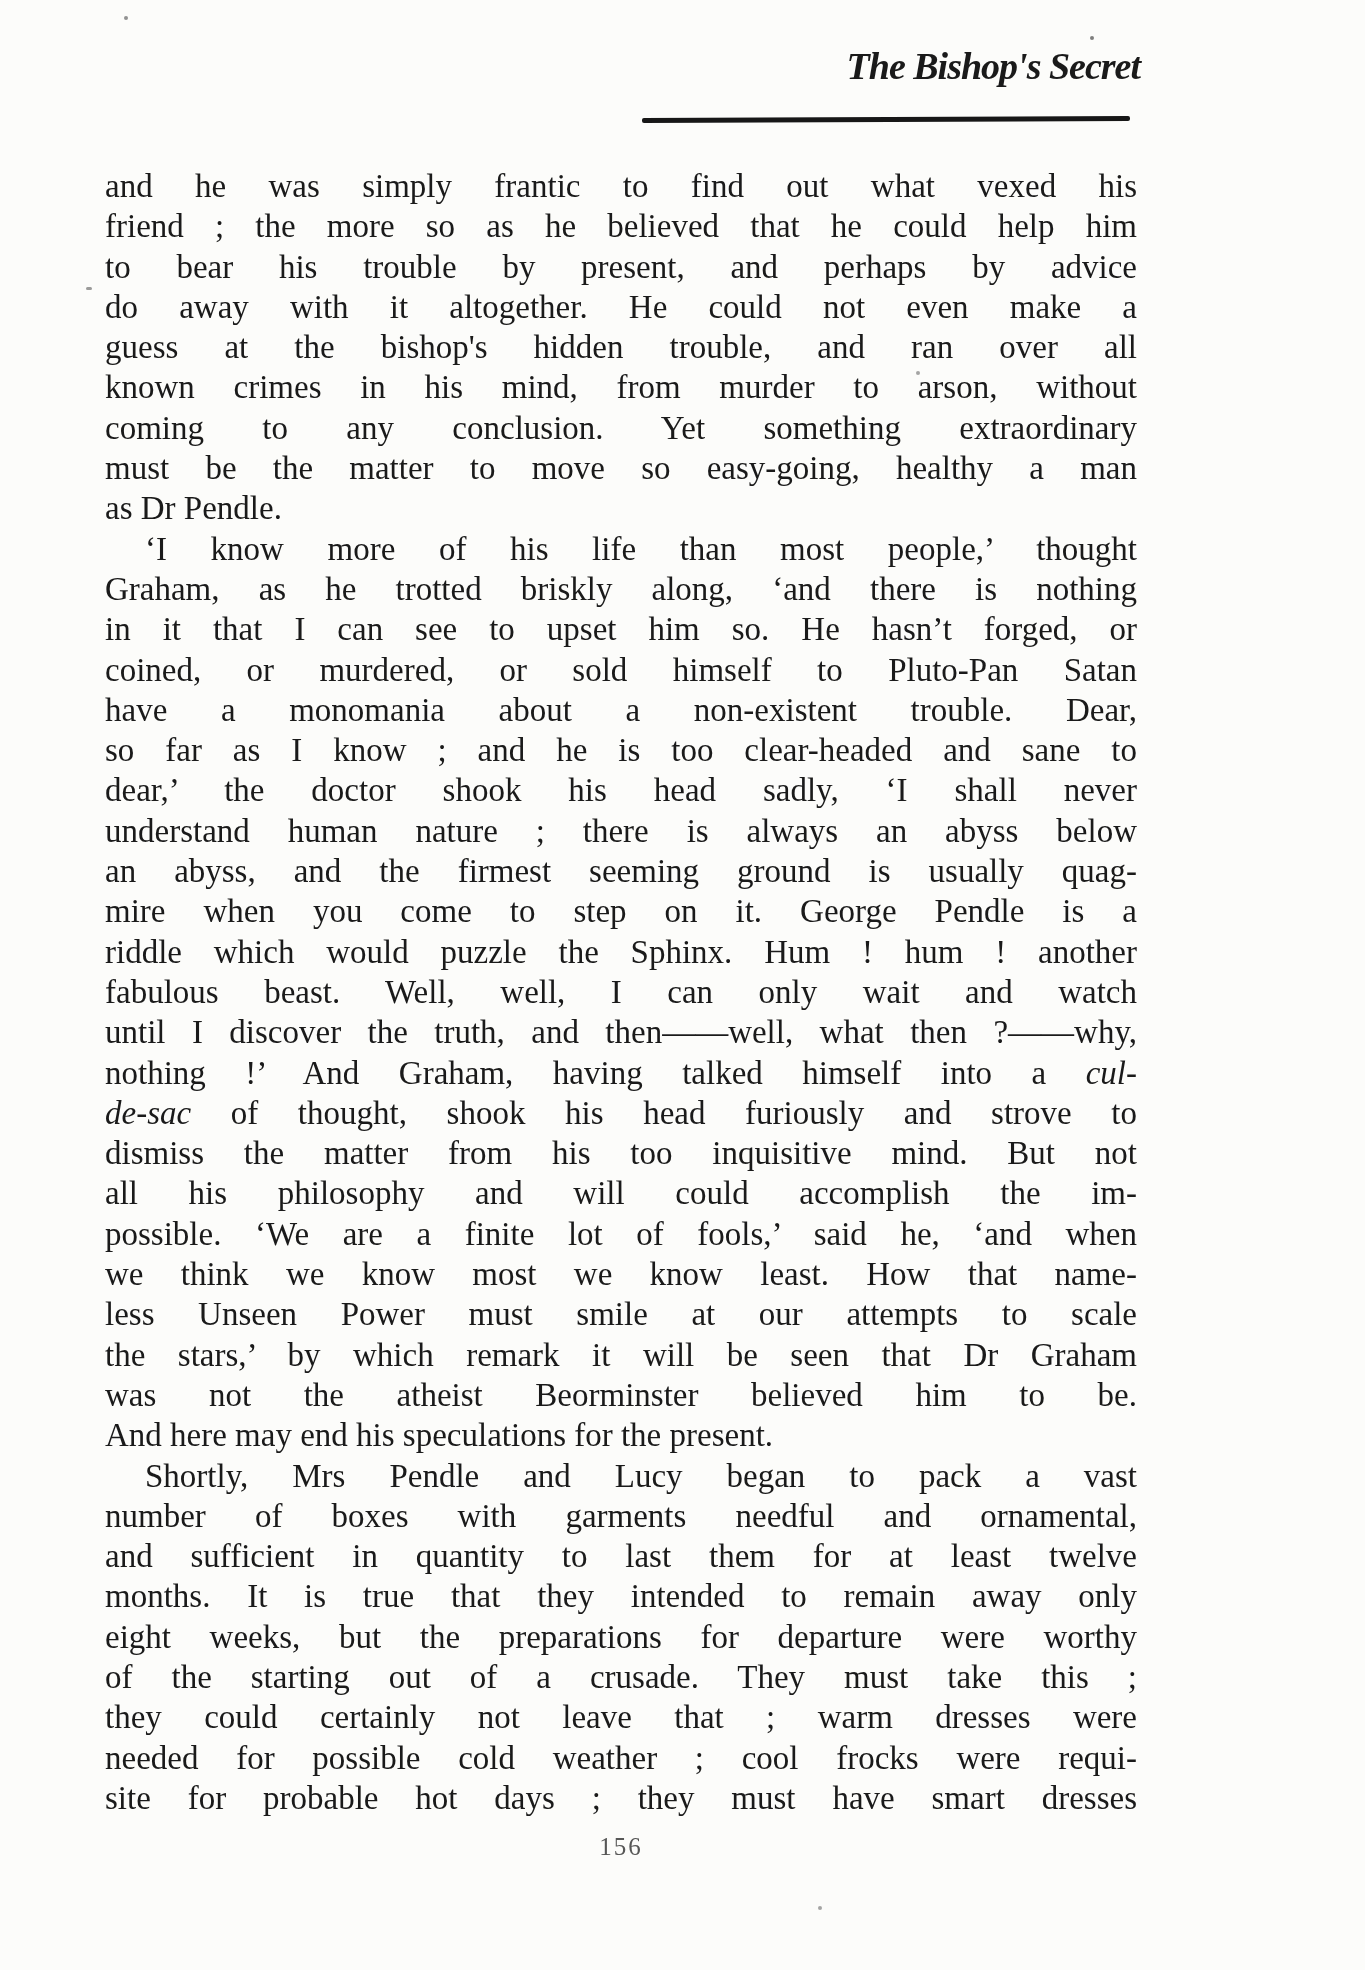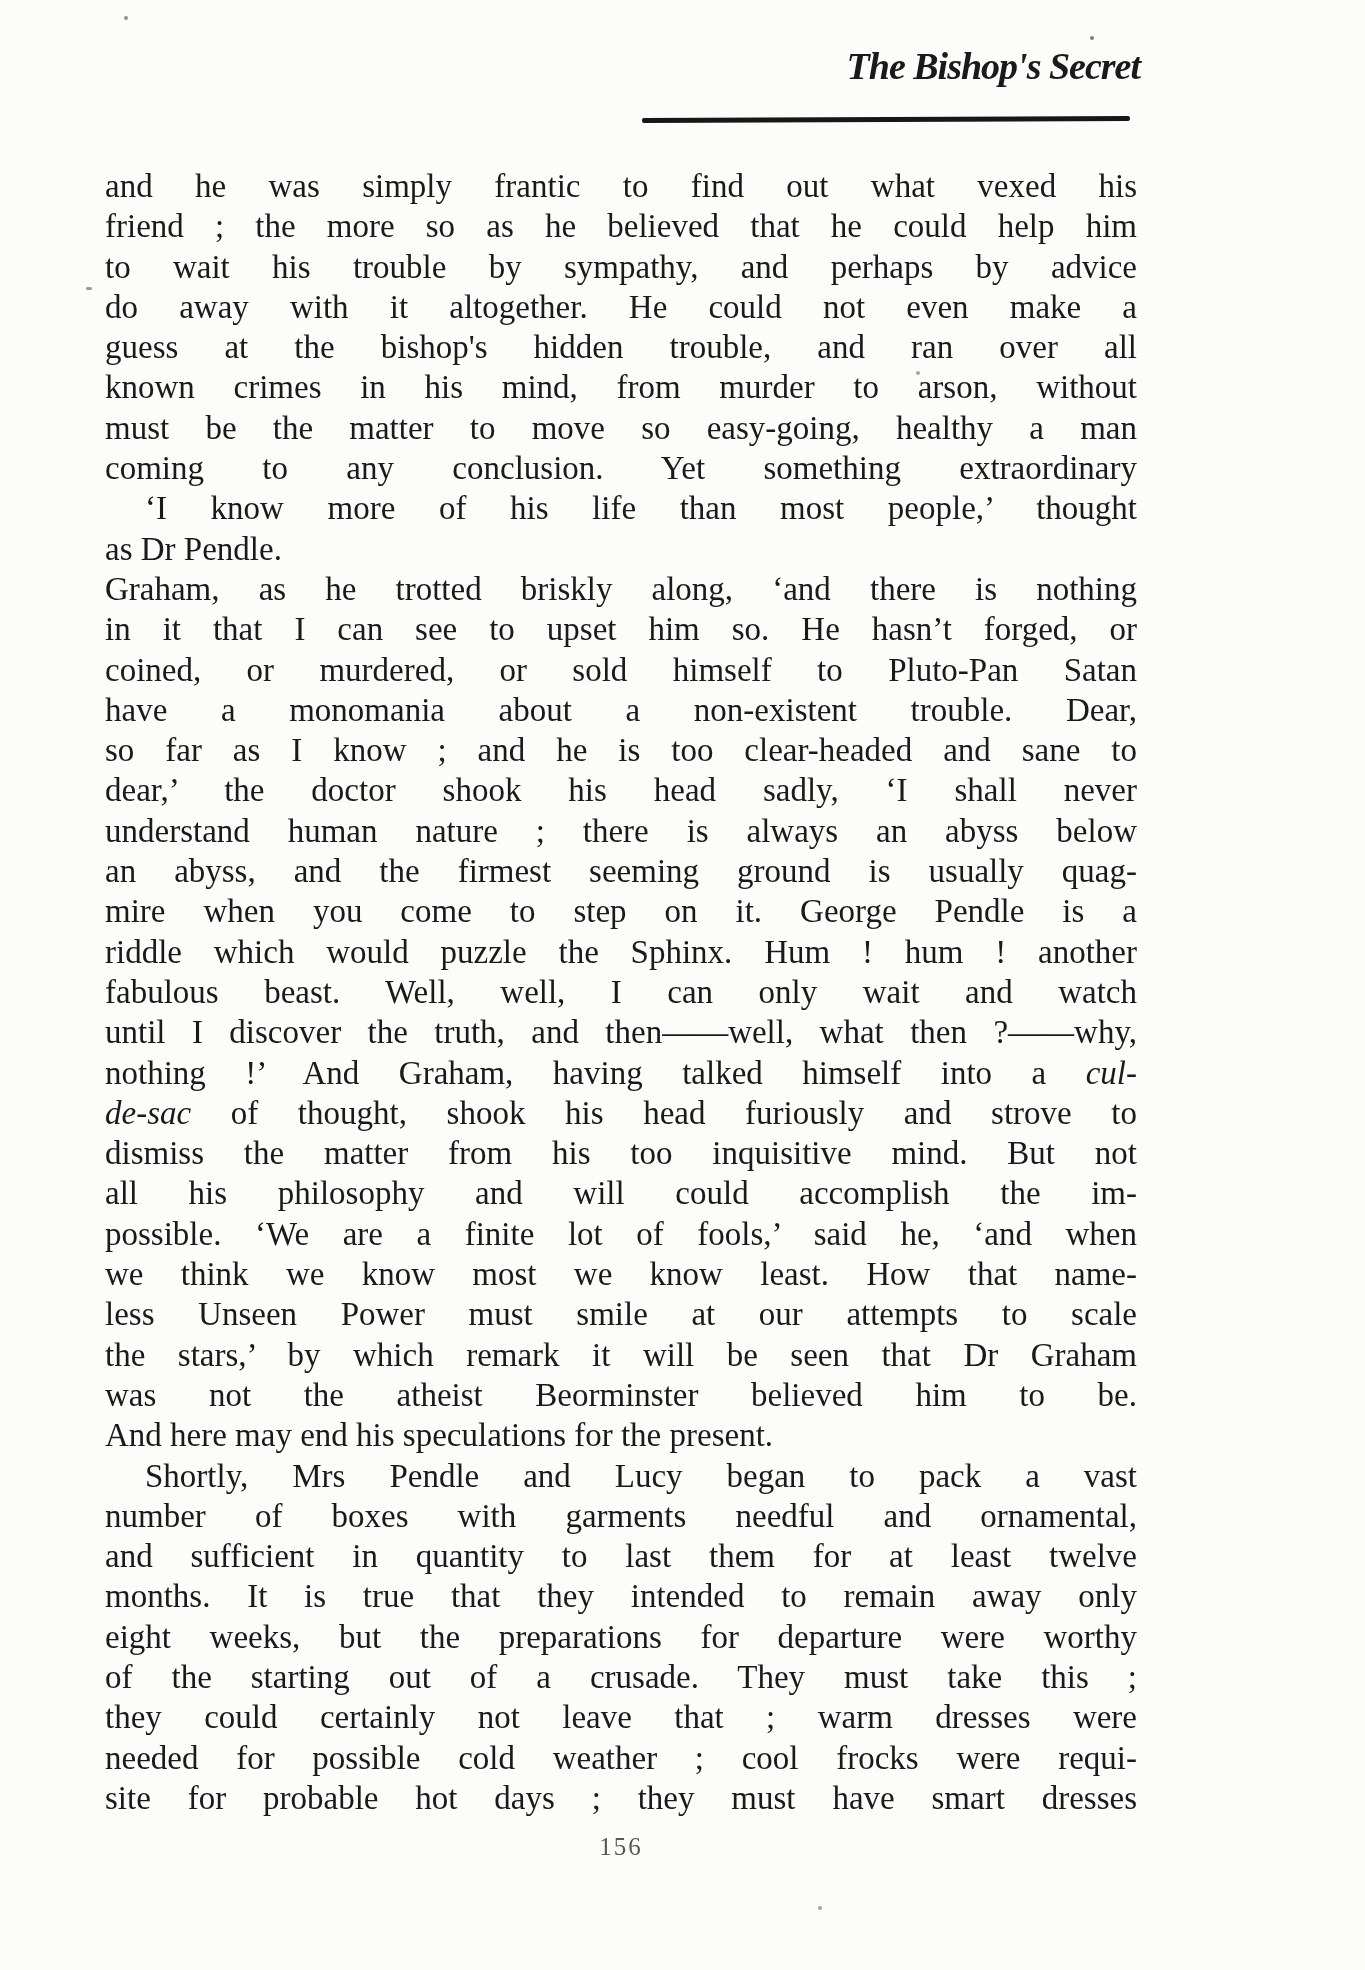"to wait his trouble by" span { text: wait his trouble by sympathy -> bear his trouble by present }
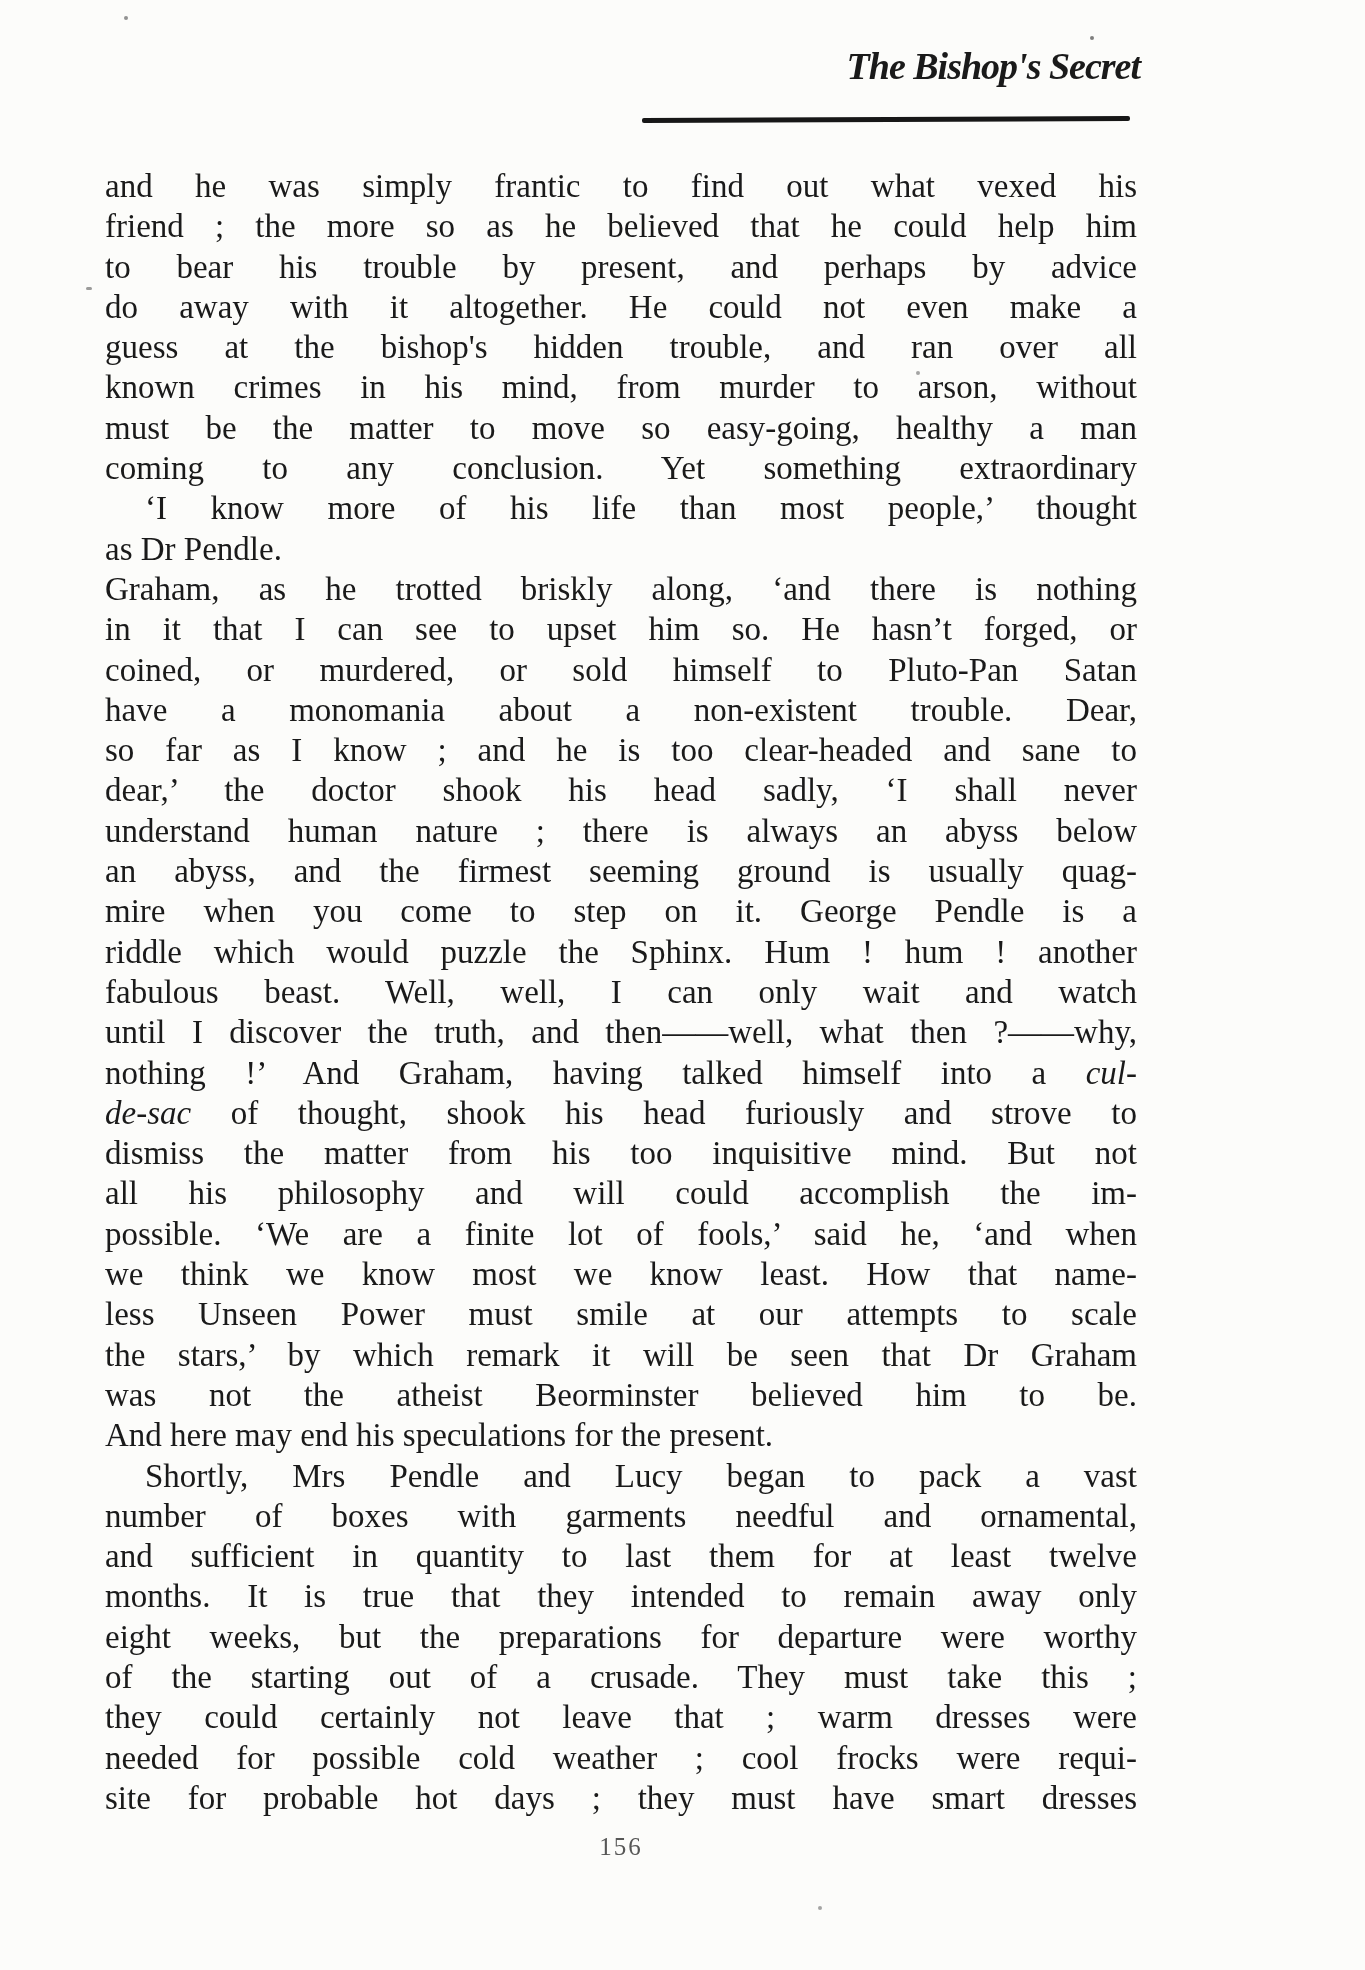"must be the matter to" div.line { order: before "coming to any conclusion. Yet" -> after "coming to any conclusion. Yet" }
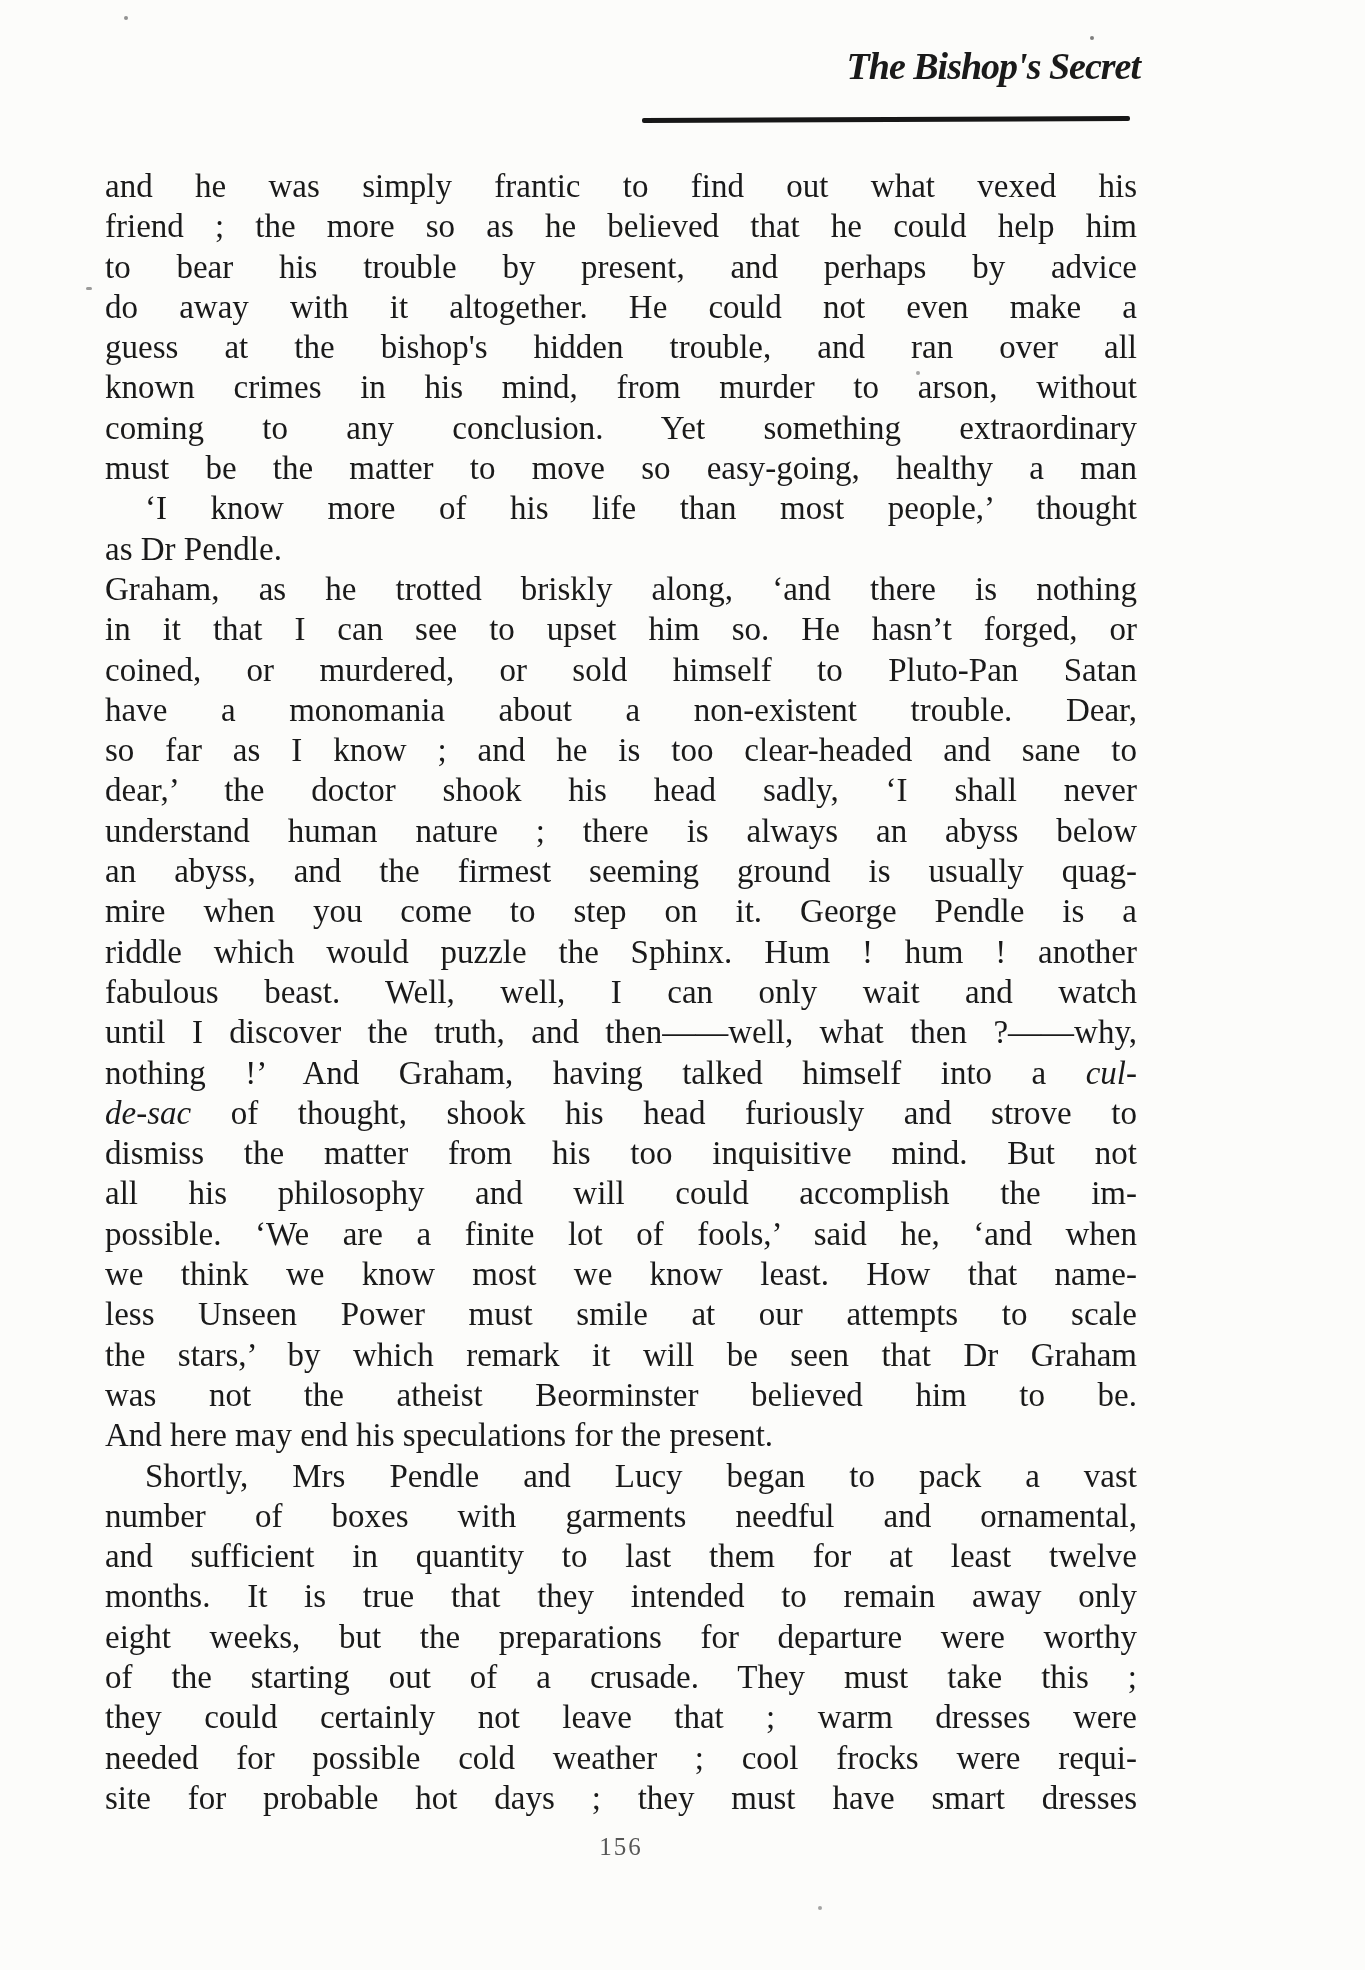"‘I know more of his" div.line { order: before "as Dr Pendle." -> after "as Dr Pendle." }
